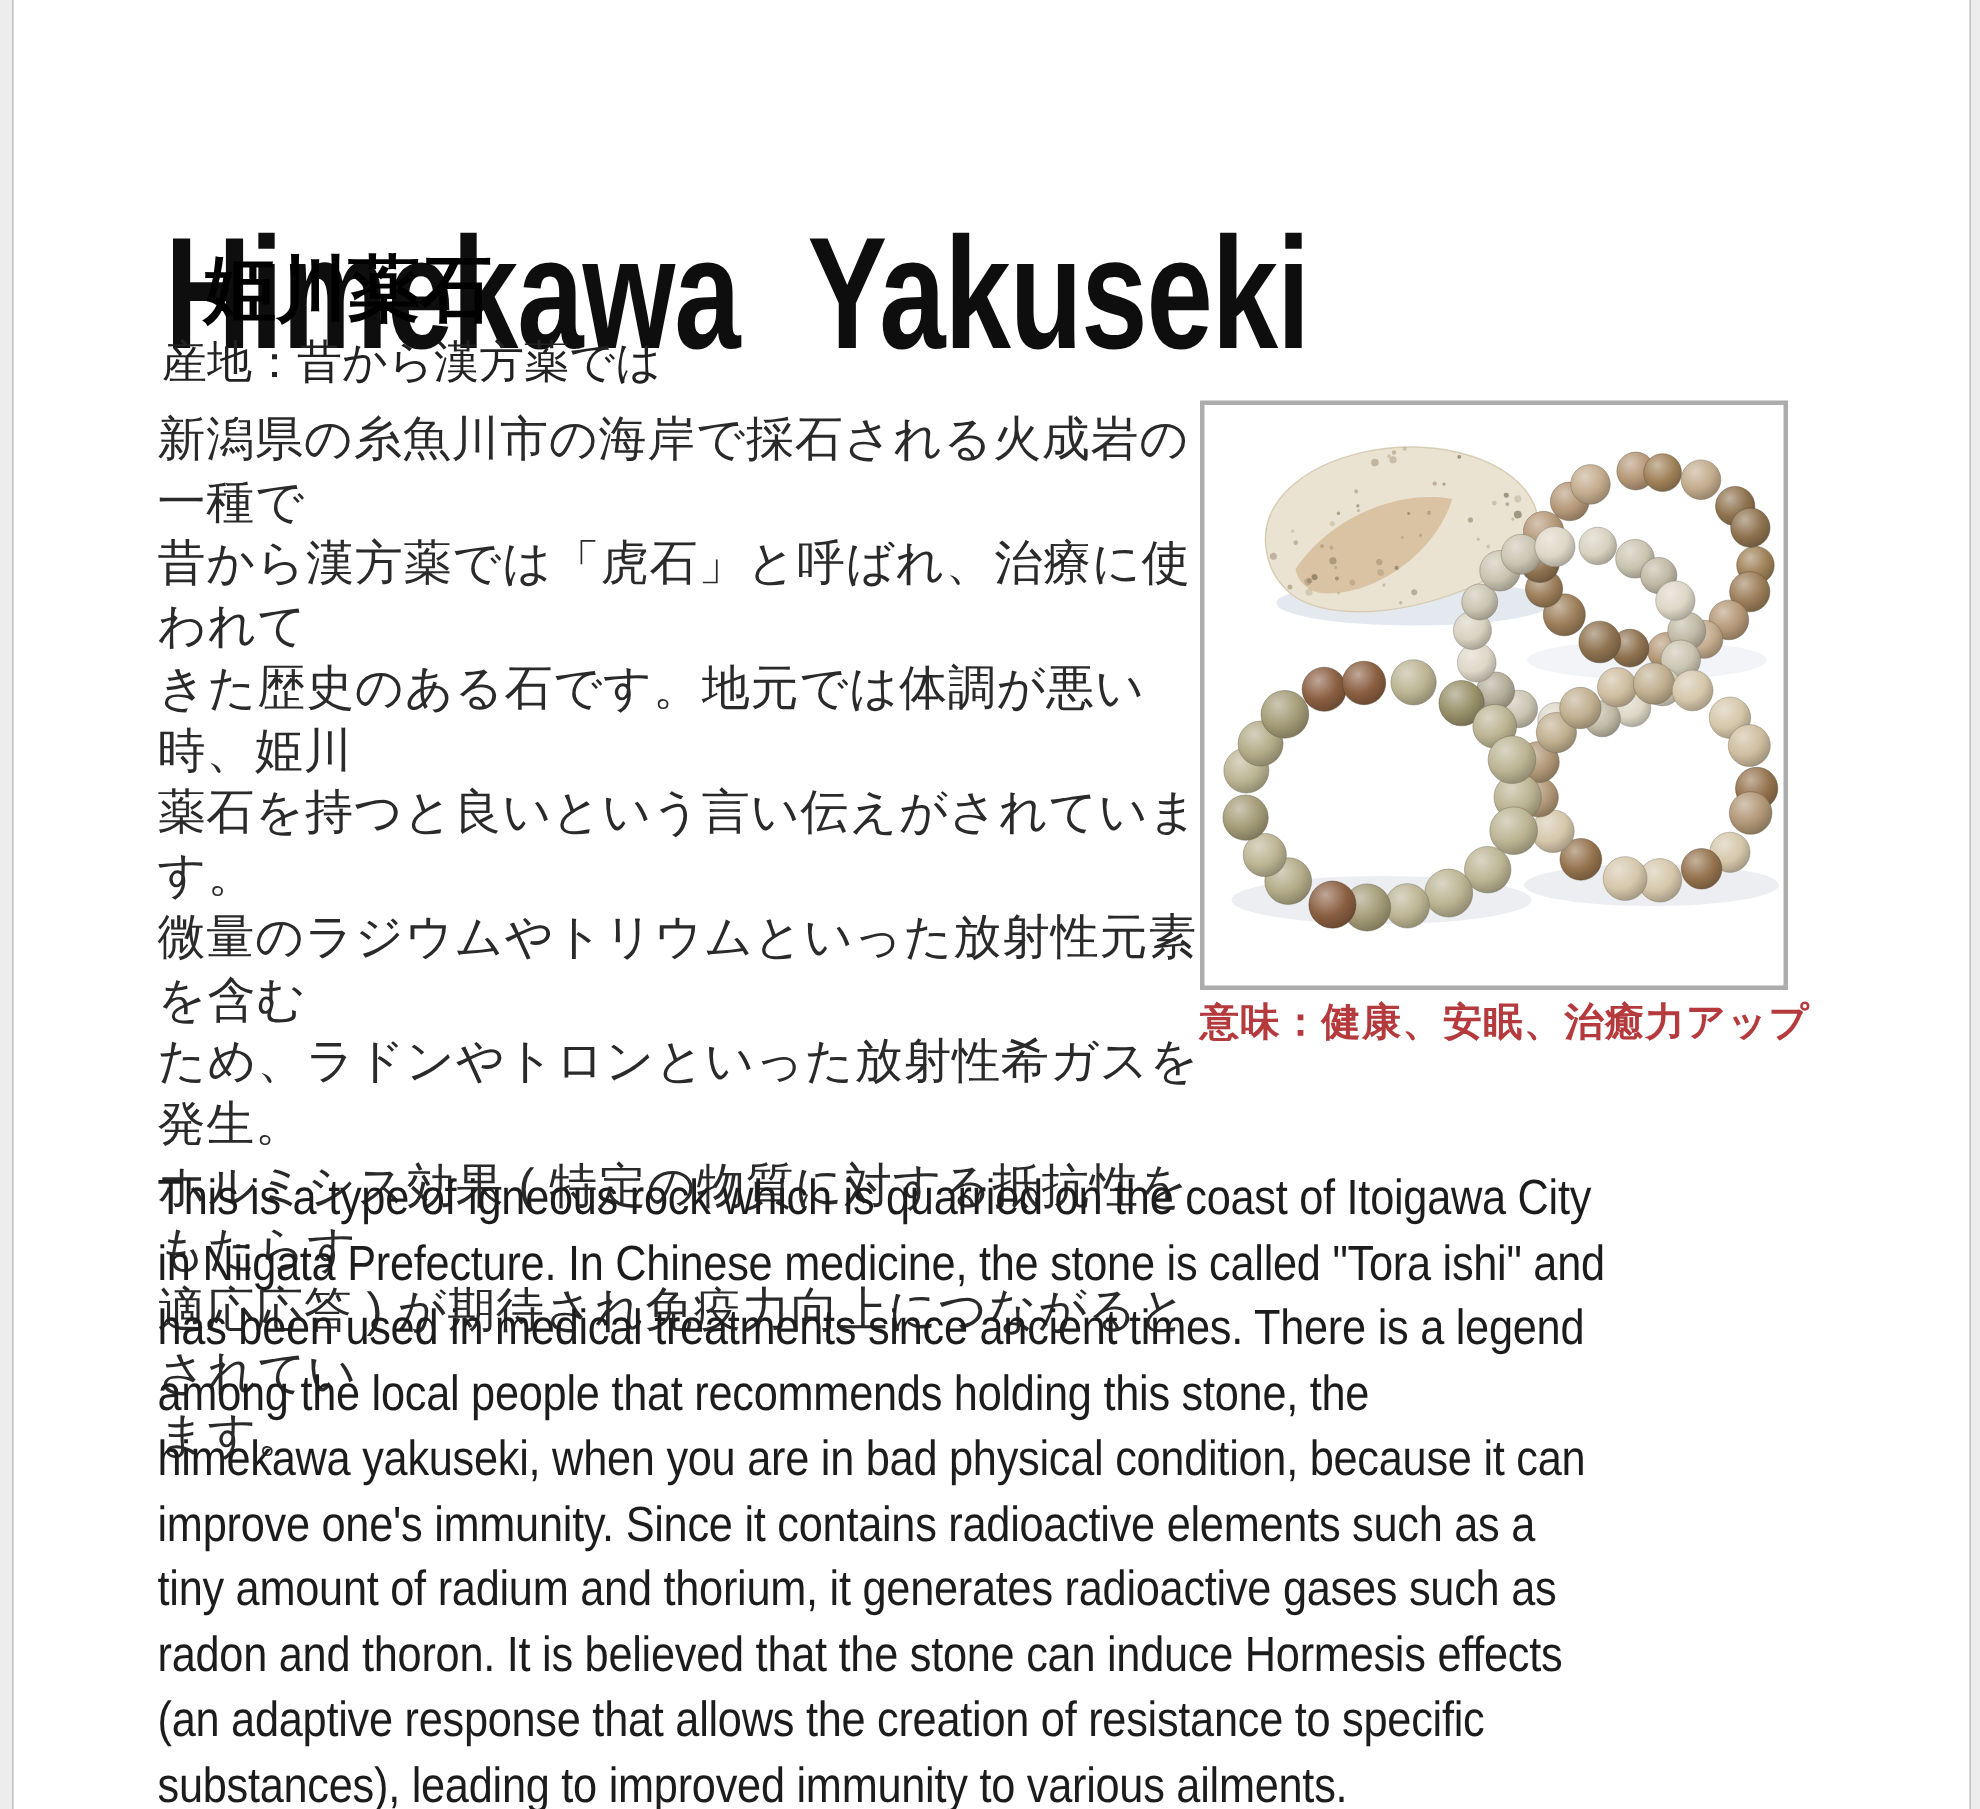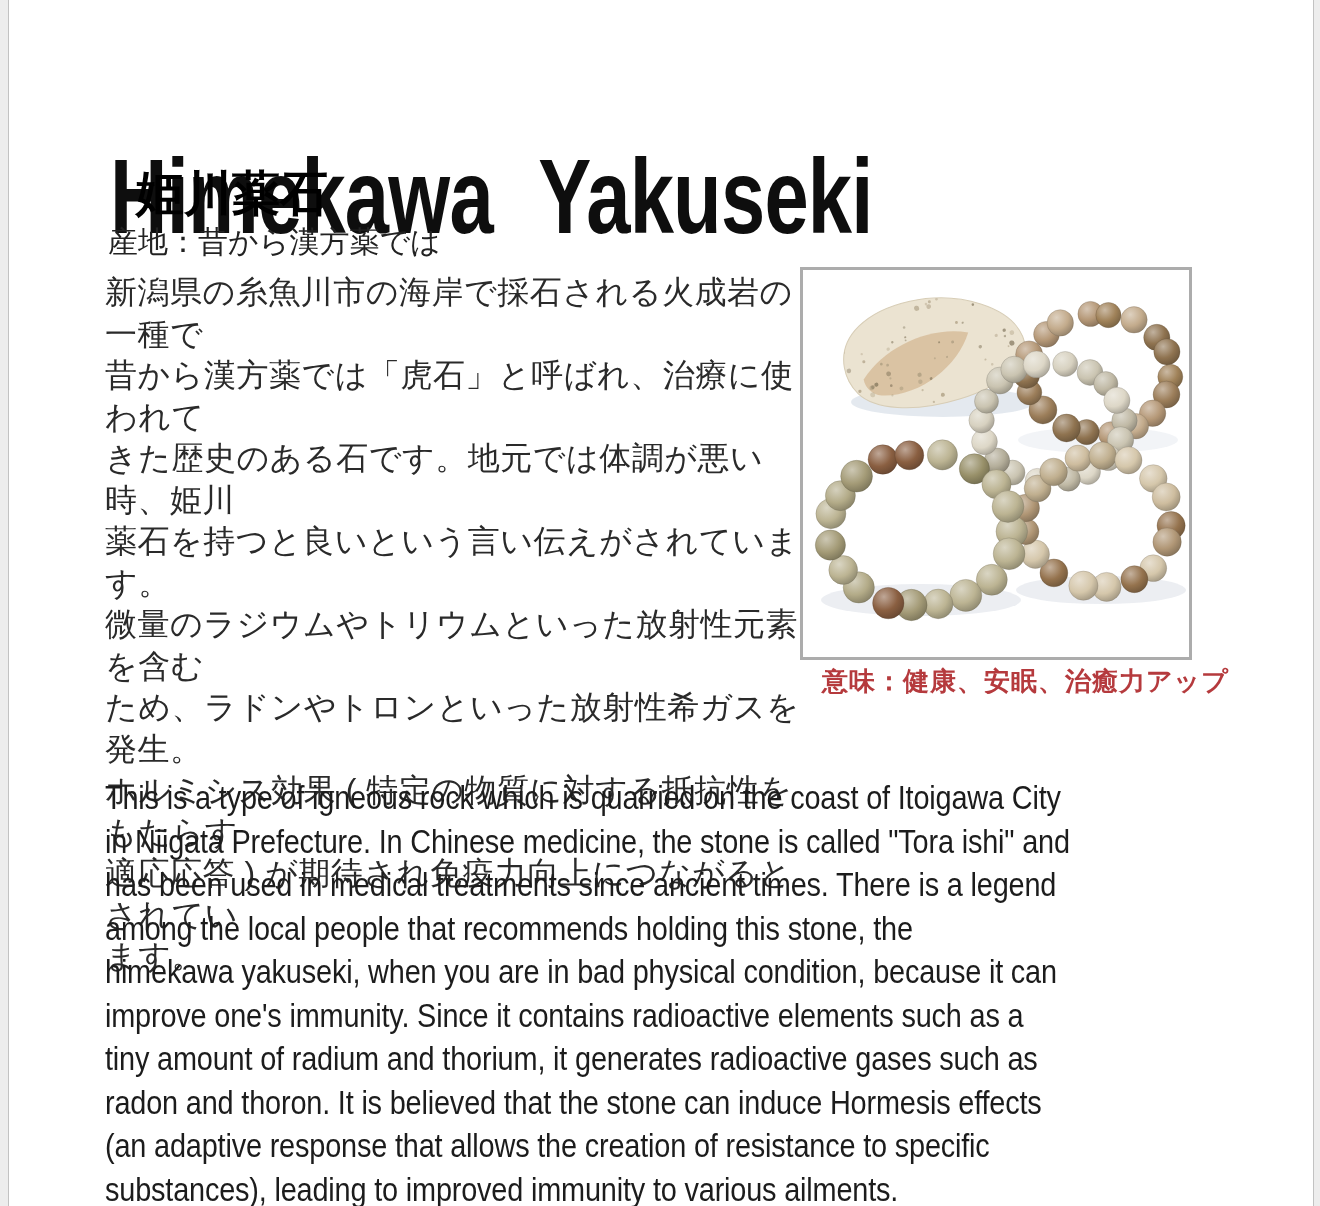"意味：健康、安眠、治癒力アップ" .photo-caption { left: 822px -> 800px }
